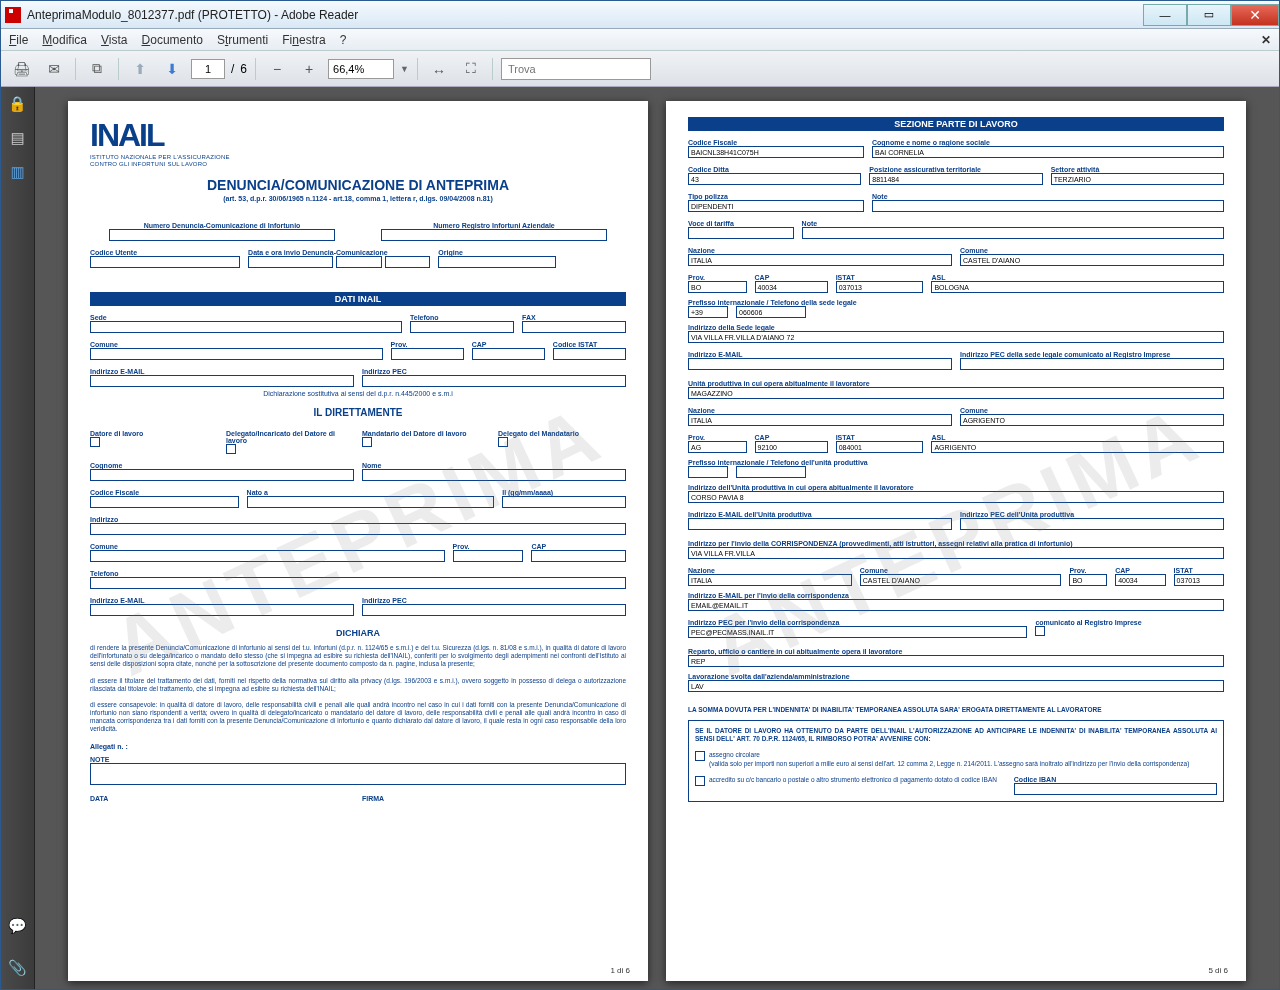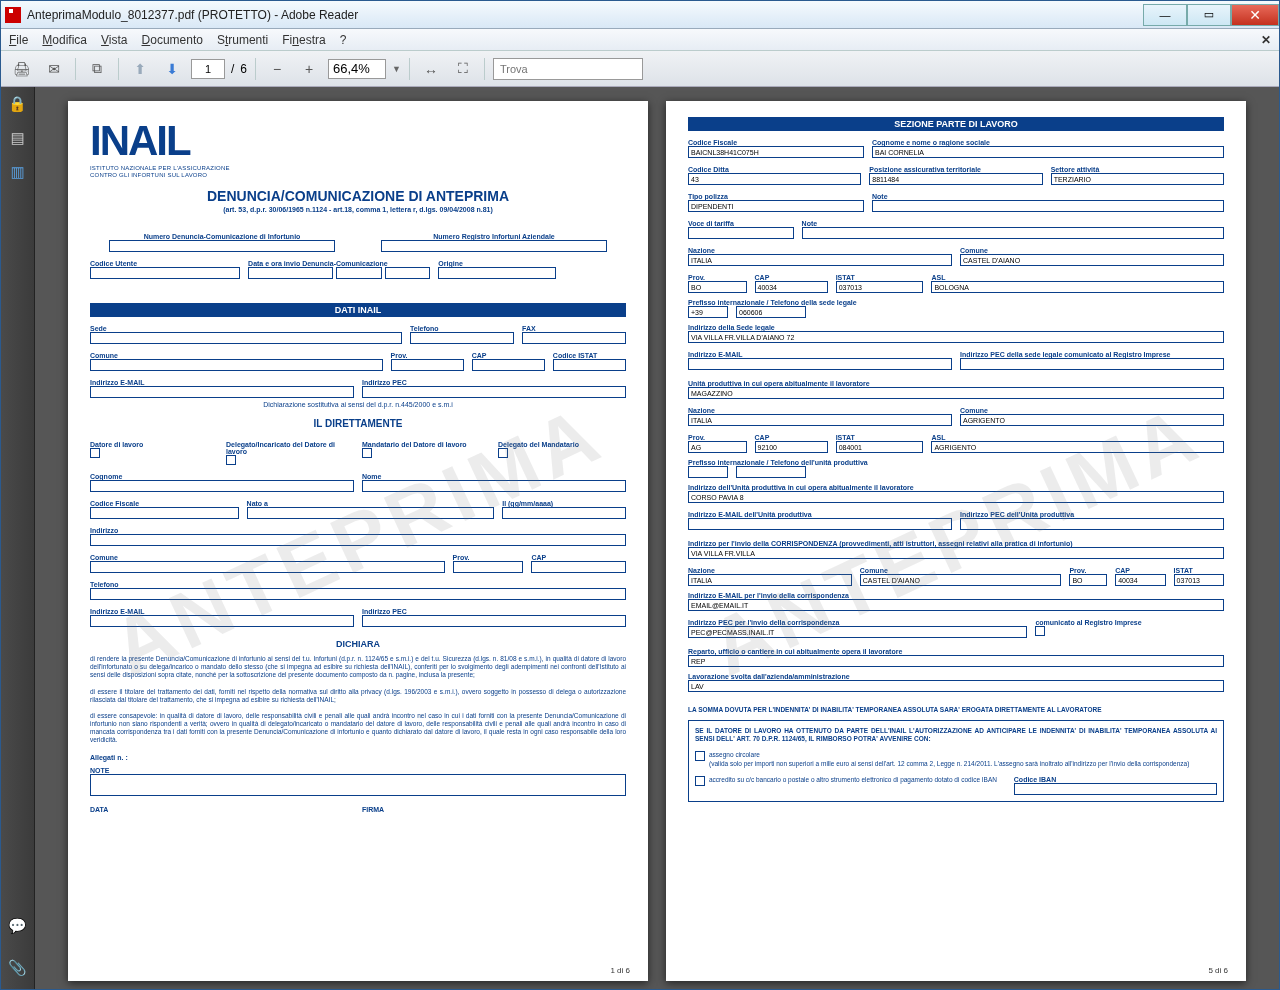"66,4%" .zoom-txt { font-size: 13px -> 11px; width: 58px -> 66px }
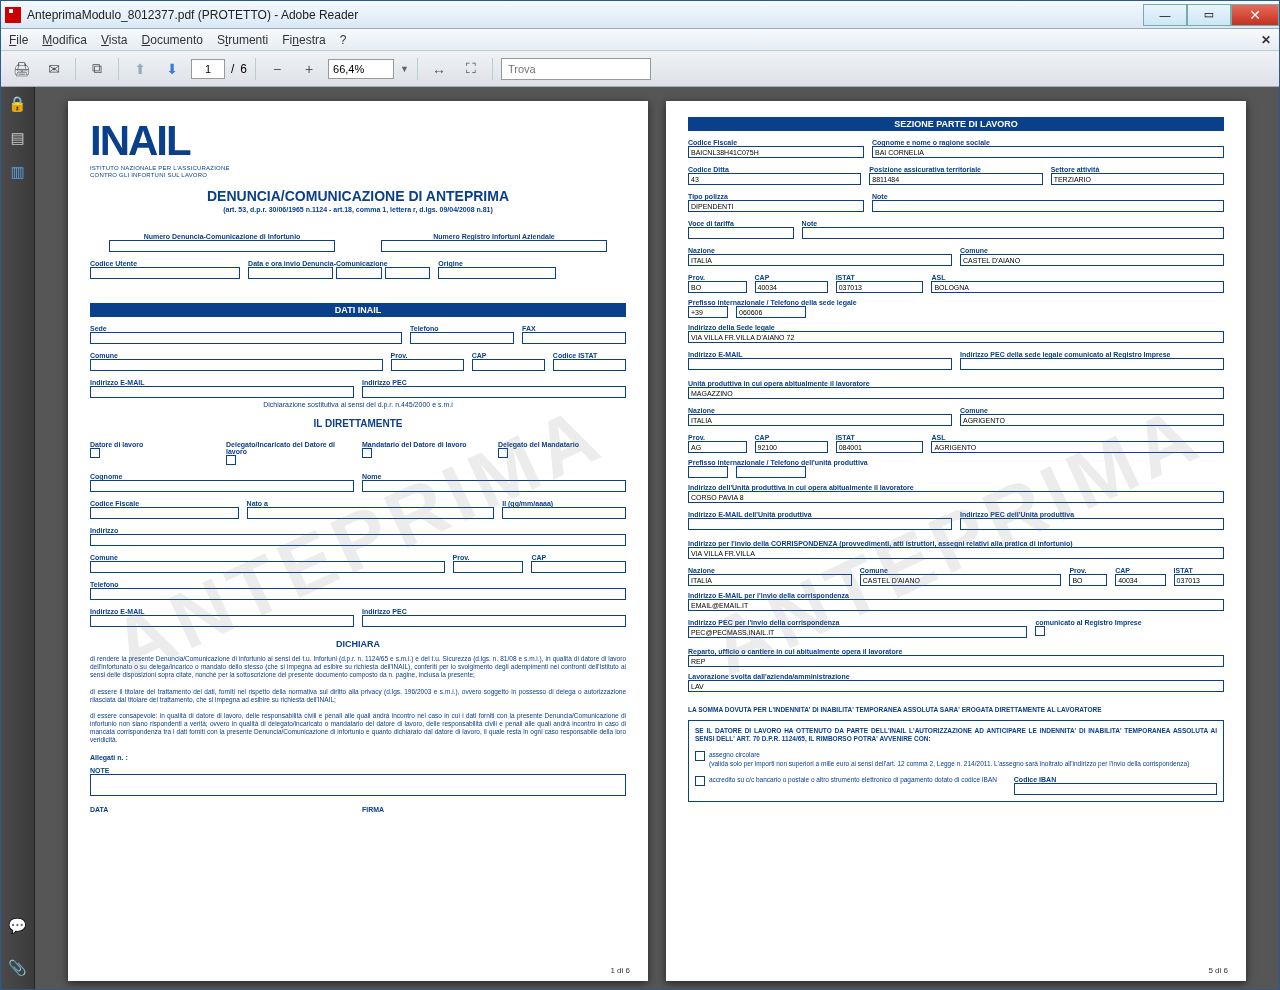"INAIL" .logo { font-size: 42px -> 32px }
